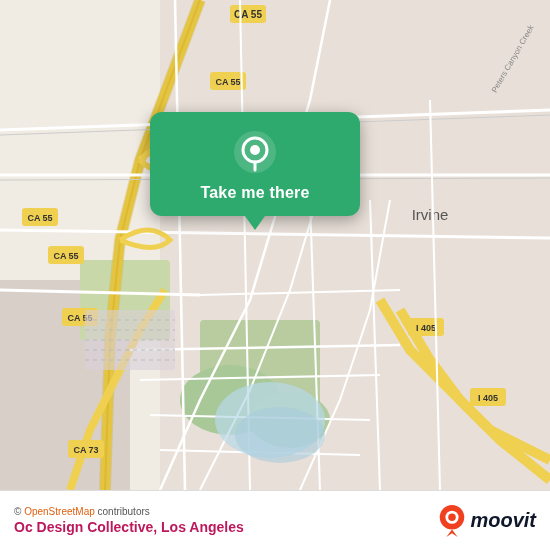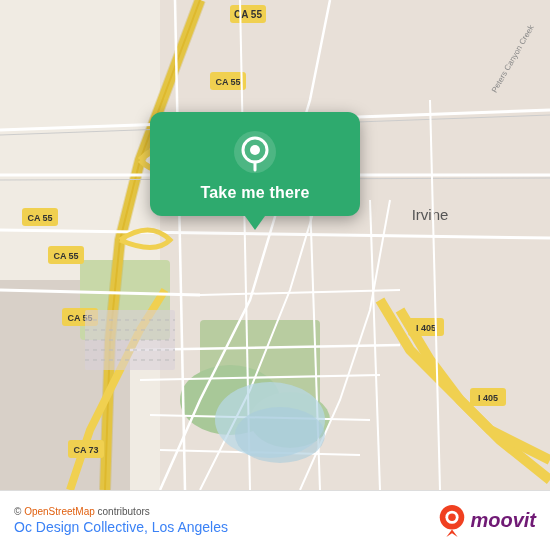"Oc Design Collective, Los Angeles" .location-title { color: #3b82f6 -> #be185d; font-weight: 400 -> 700 }
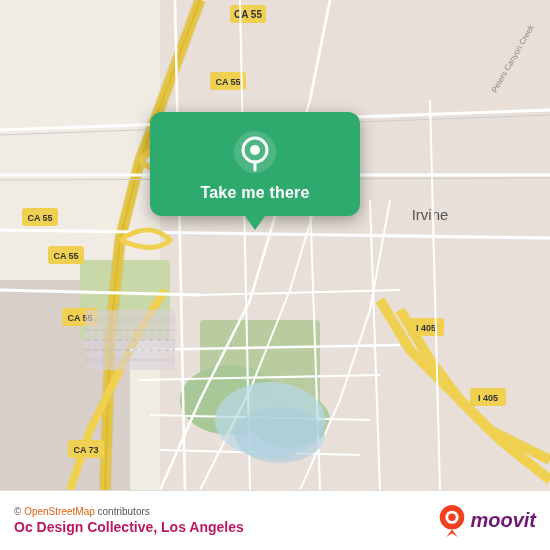"moovit" .moovit-text { color: #701a75 -> #0f172a }
